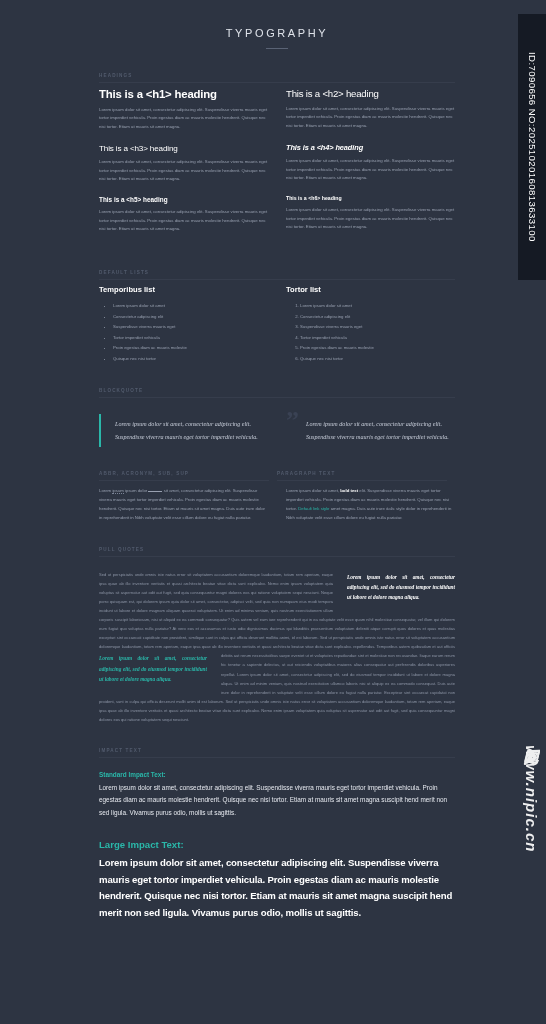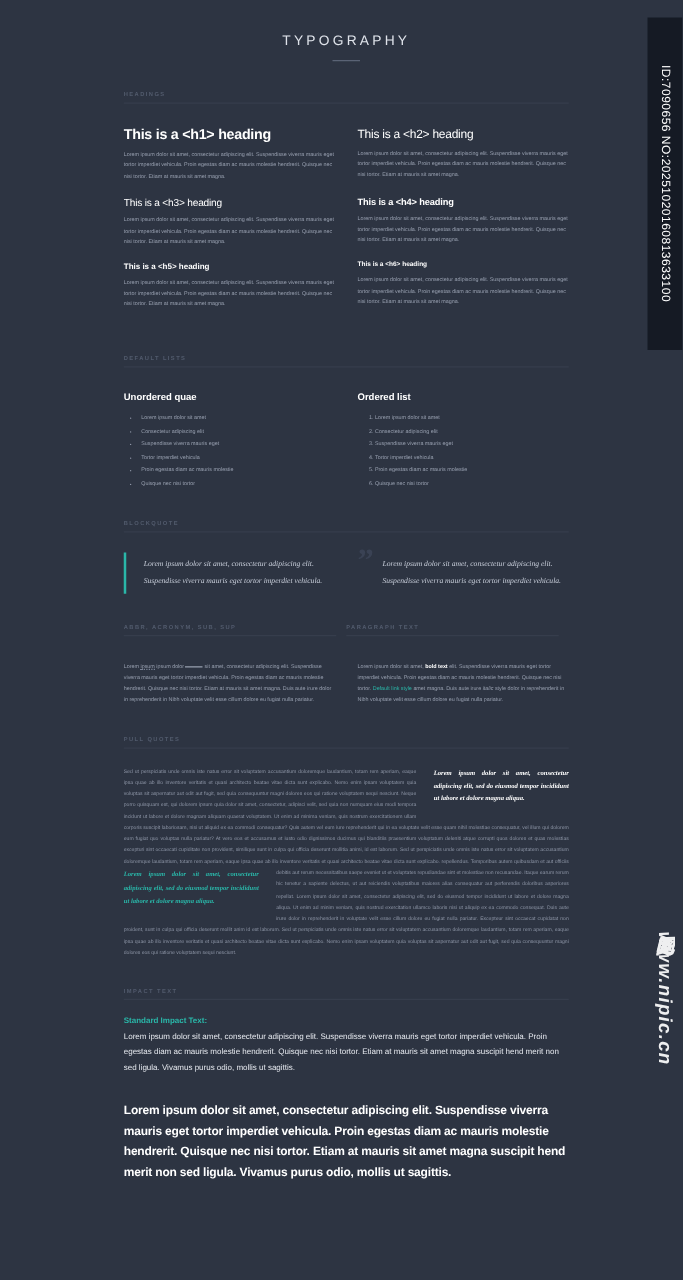"This is a <h1> heading" .cols { margin-top: 19px -> 5px }
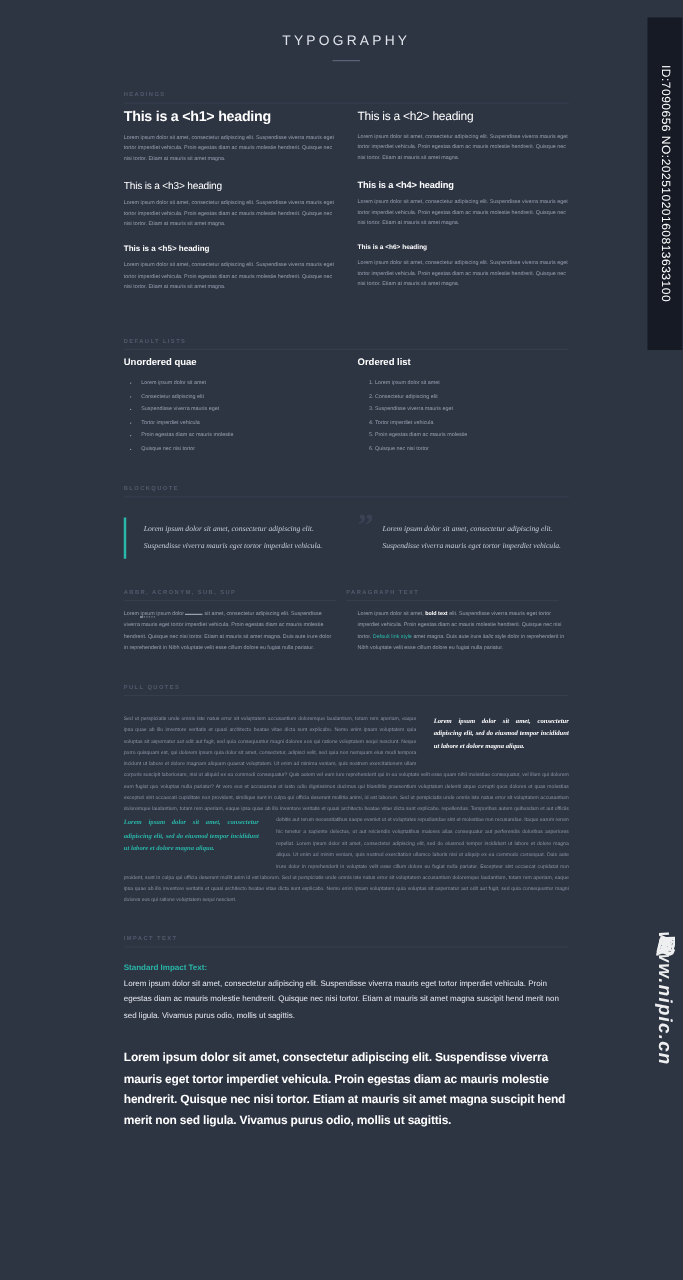"This is a <h4> heading" .h4 { font-style: none -> italic }
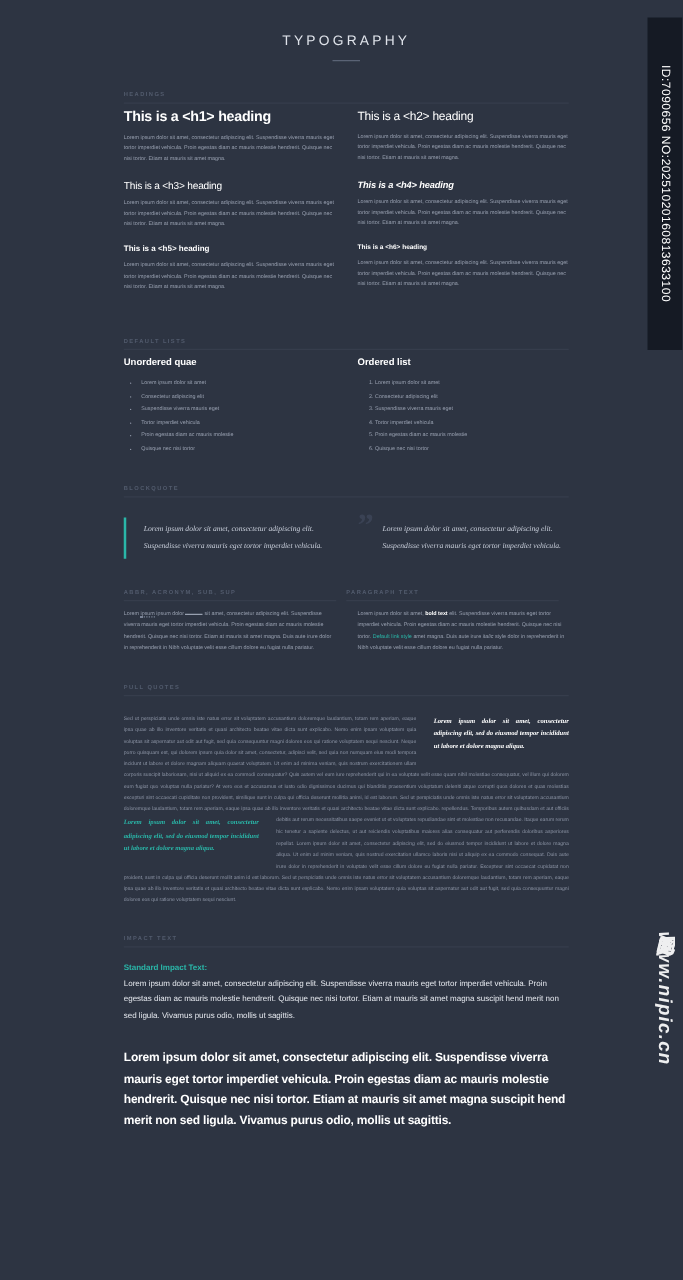"Unordered quae" div.list-title { text: Unordered quae -> Temporibus list }
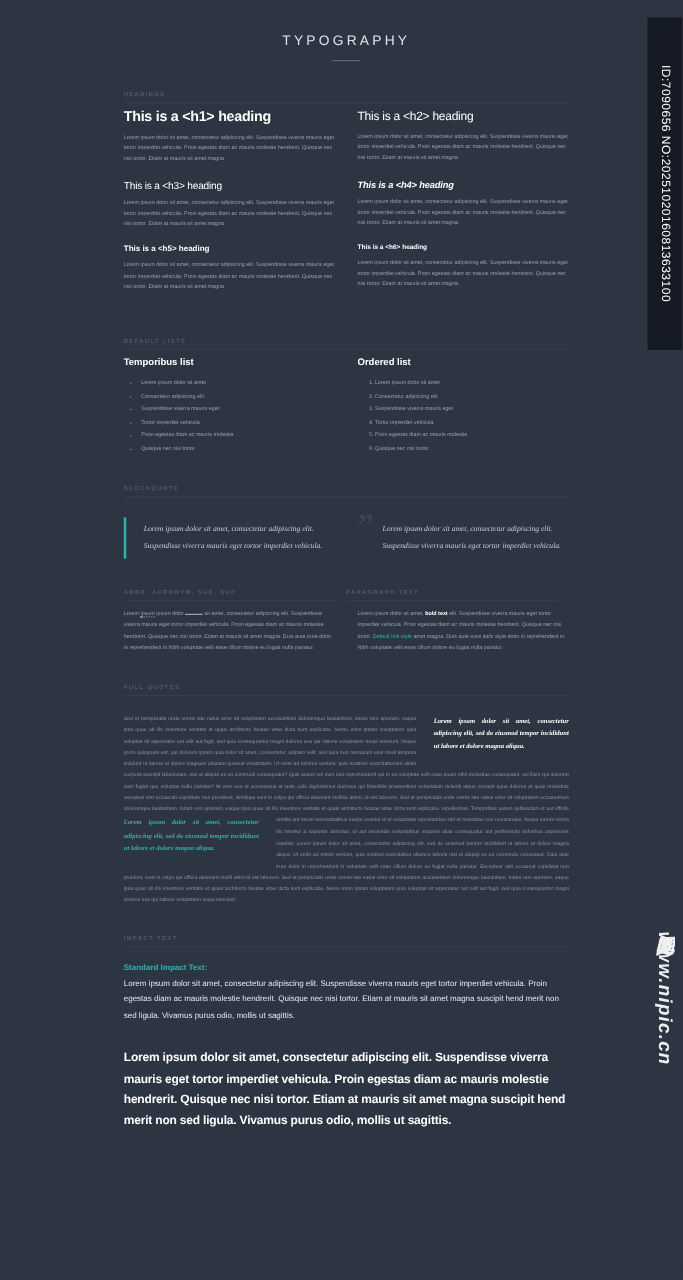"Ordered list" div.list-title { text: Ordered -> Tortor }
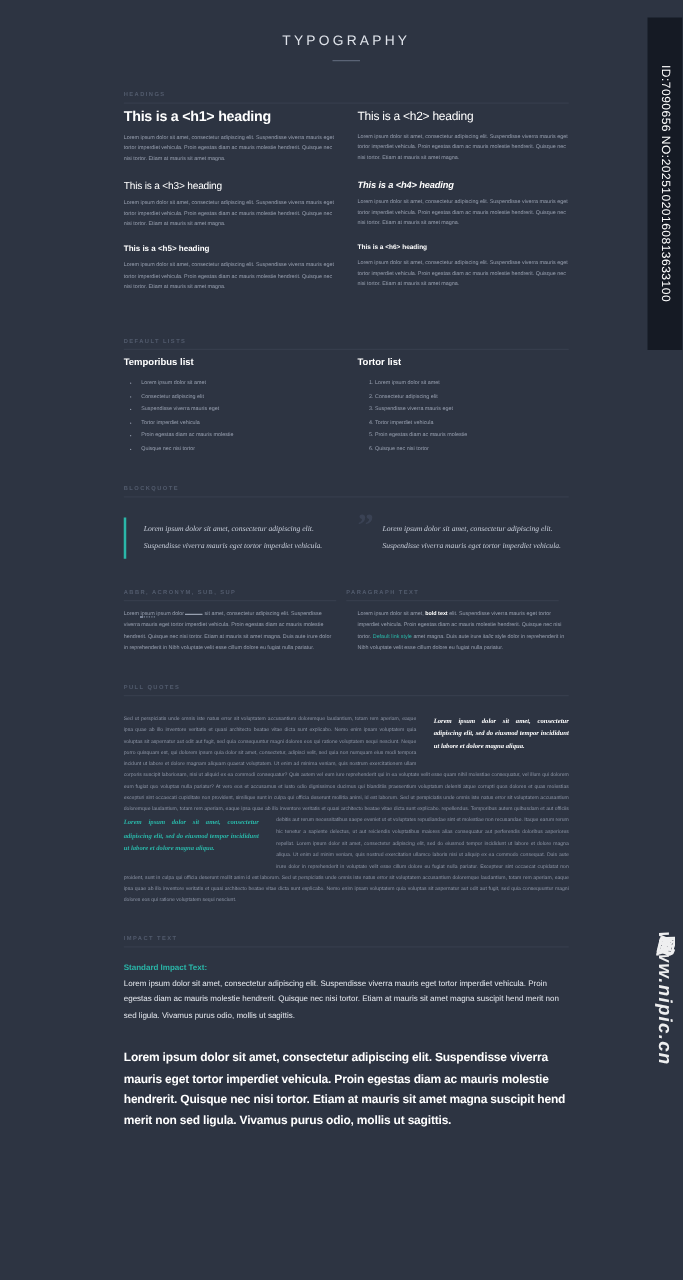"Large Impact Text:" div.impact-label-lg { html: none -> <div>Large Impact Text:</div> }
